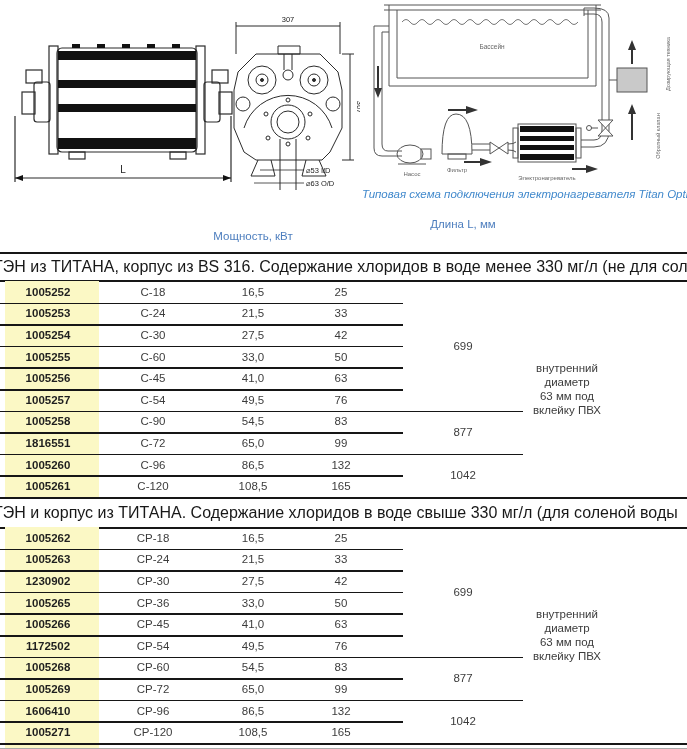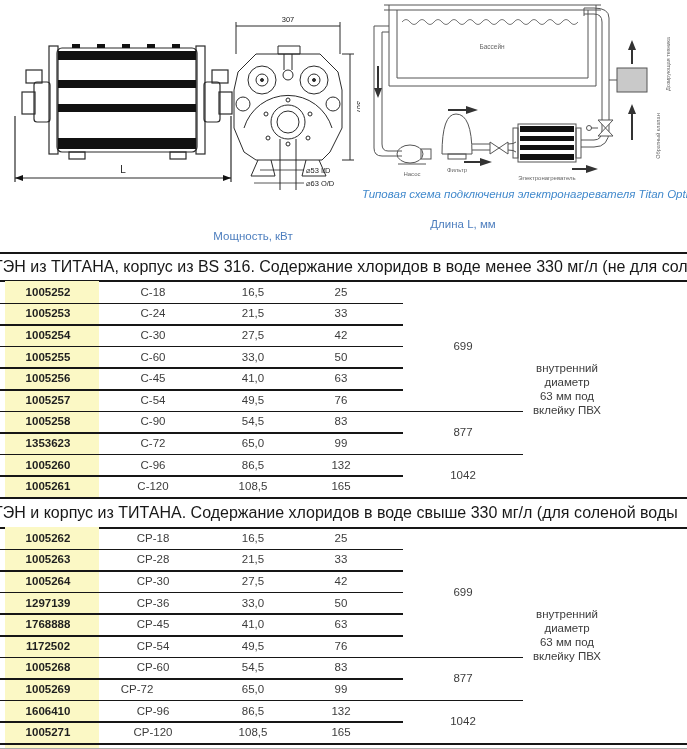"1353623" div.cell { text: 1353623 -> 1816551 }
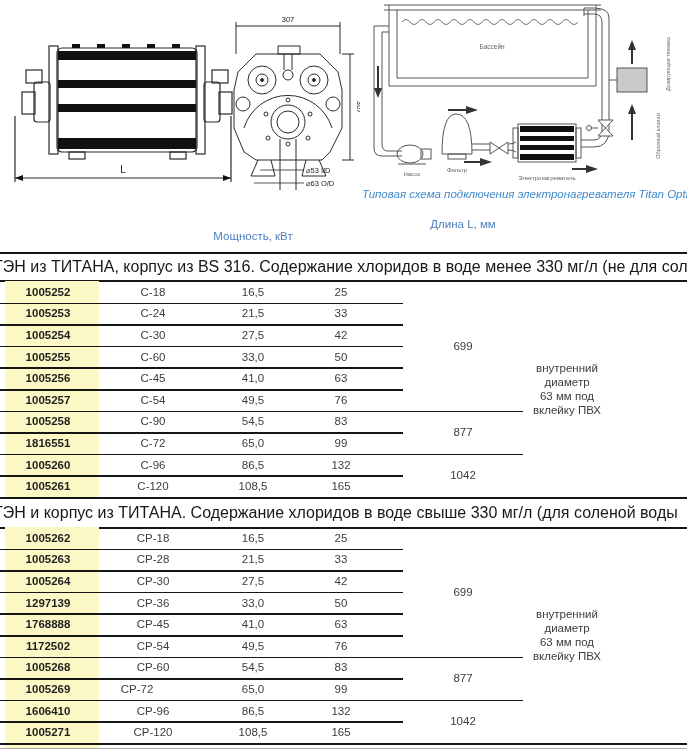"CP-28" div.cell { text: CP-28 -> CP-24 }
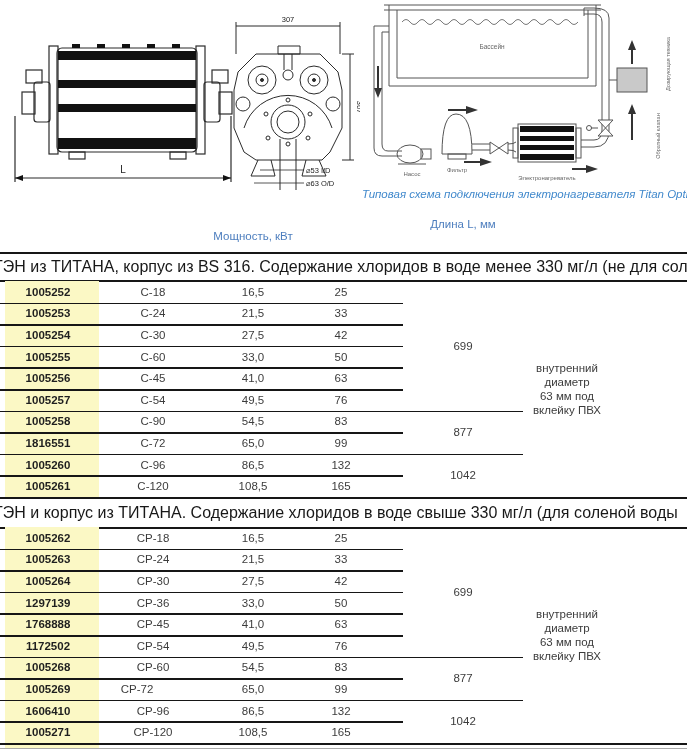"1005264" div.cell { text: 1005264 -> 1230902 }
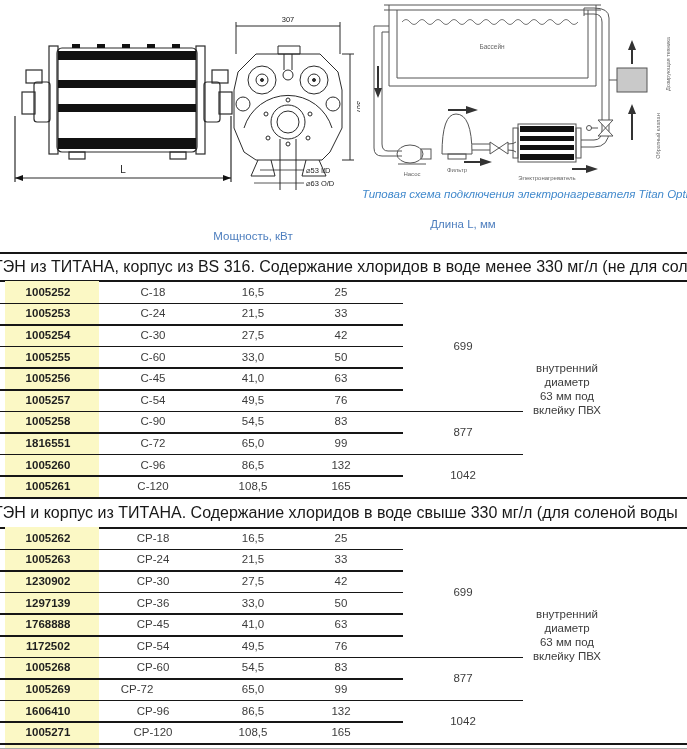"1297139" div.cell { text: 1297139 -> 1005265 }
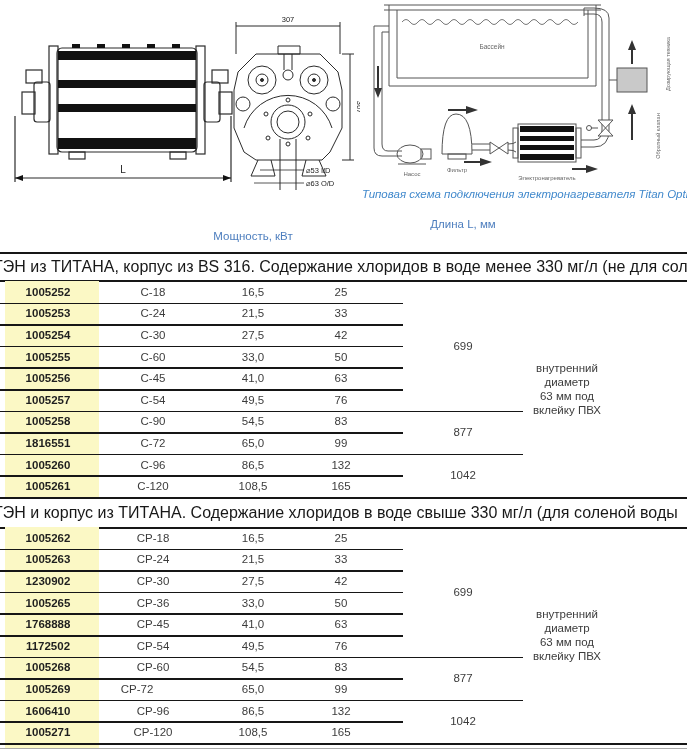"1768888" div.cell { text: 1768888 -> 1005266 }
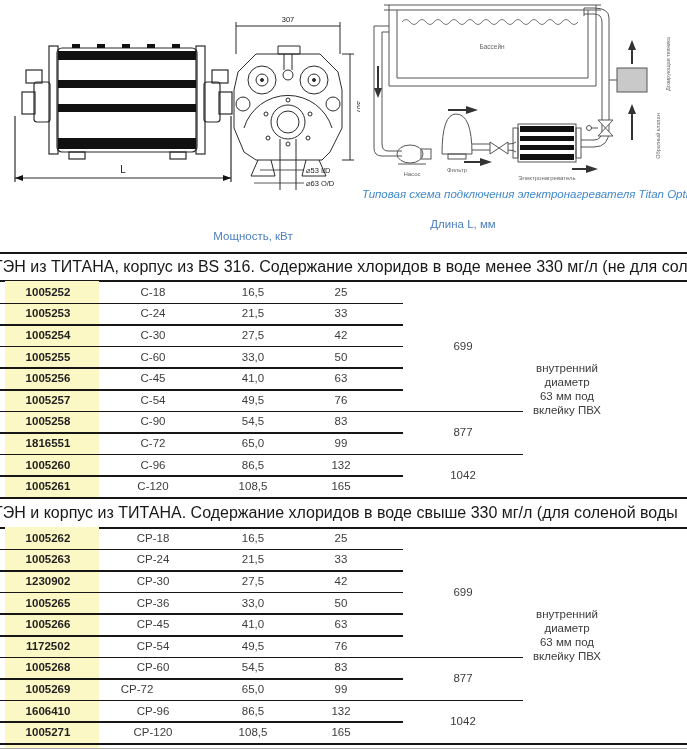"CP-72" div.cell { left: 92px -> 108px }
